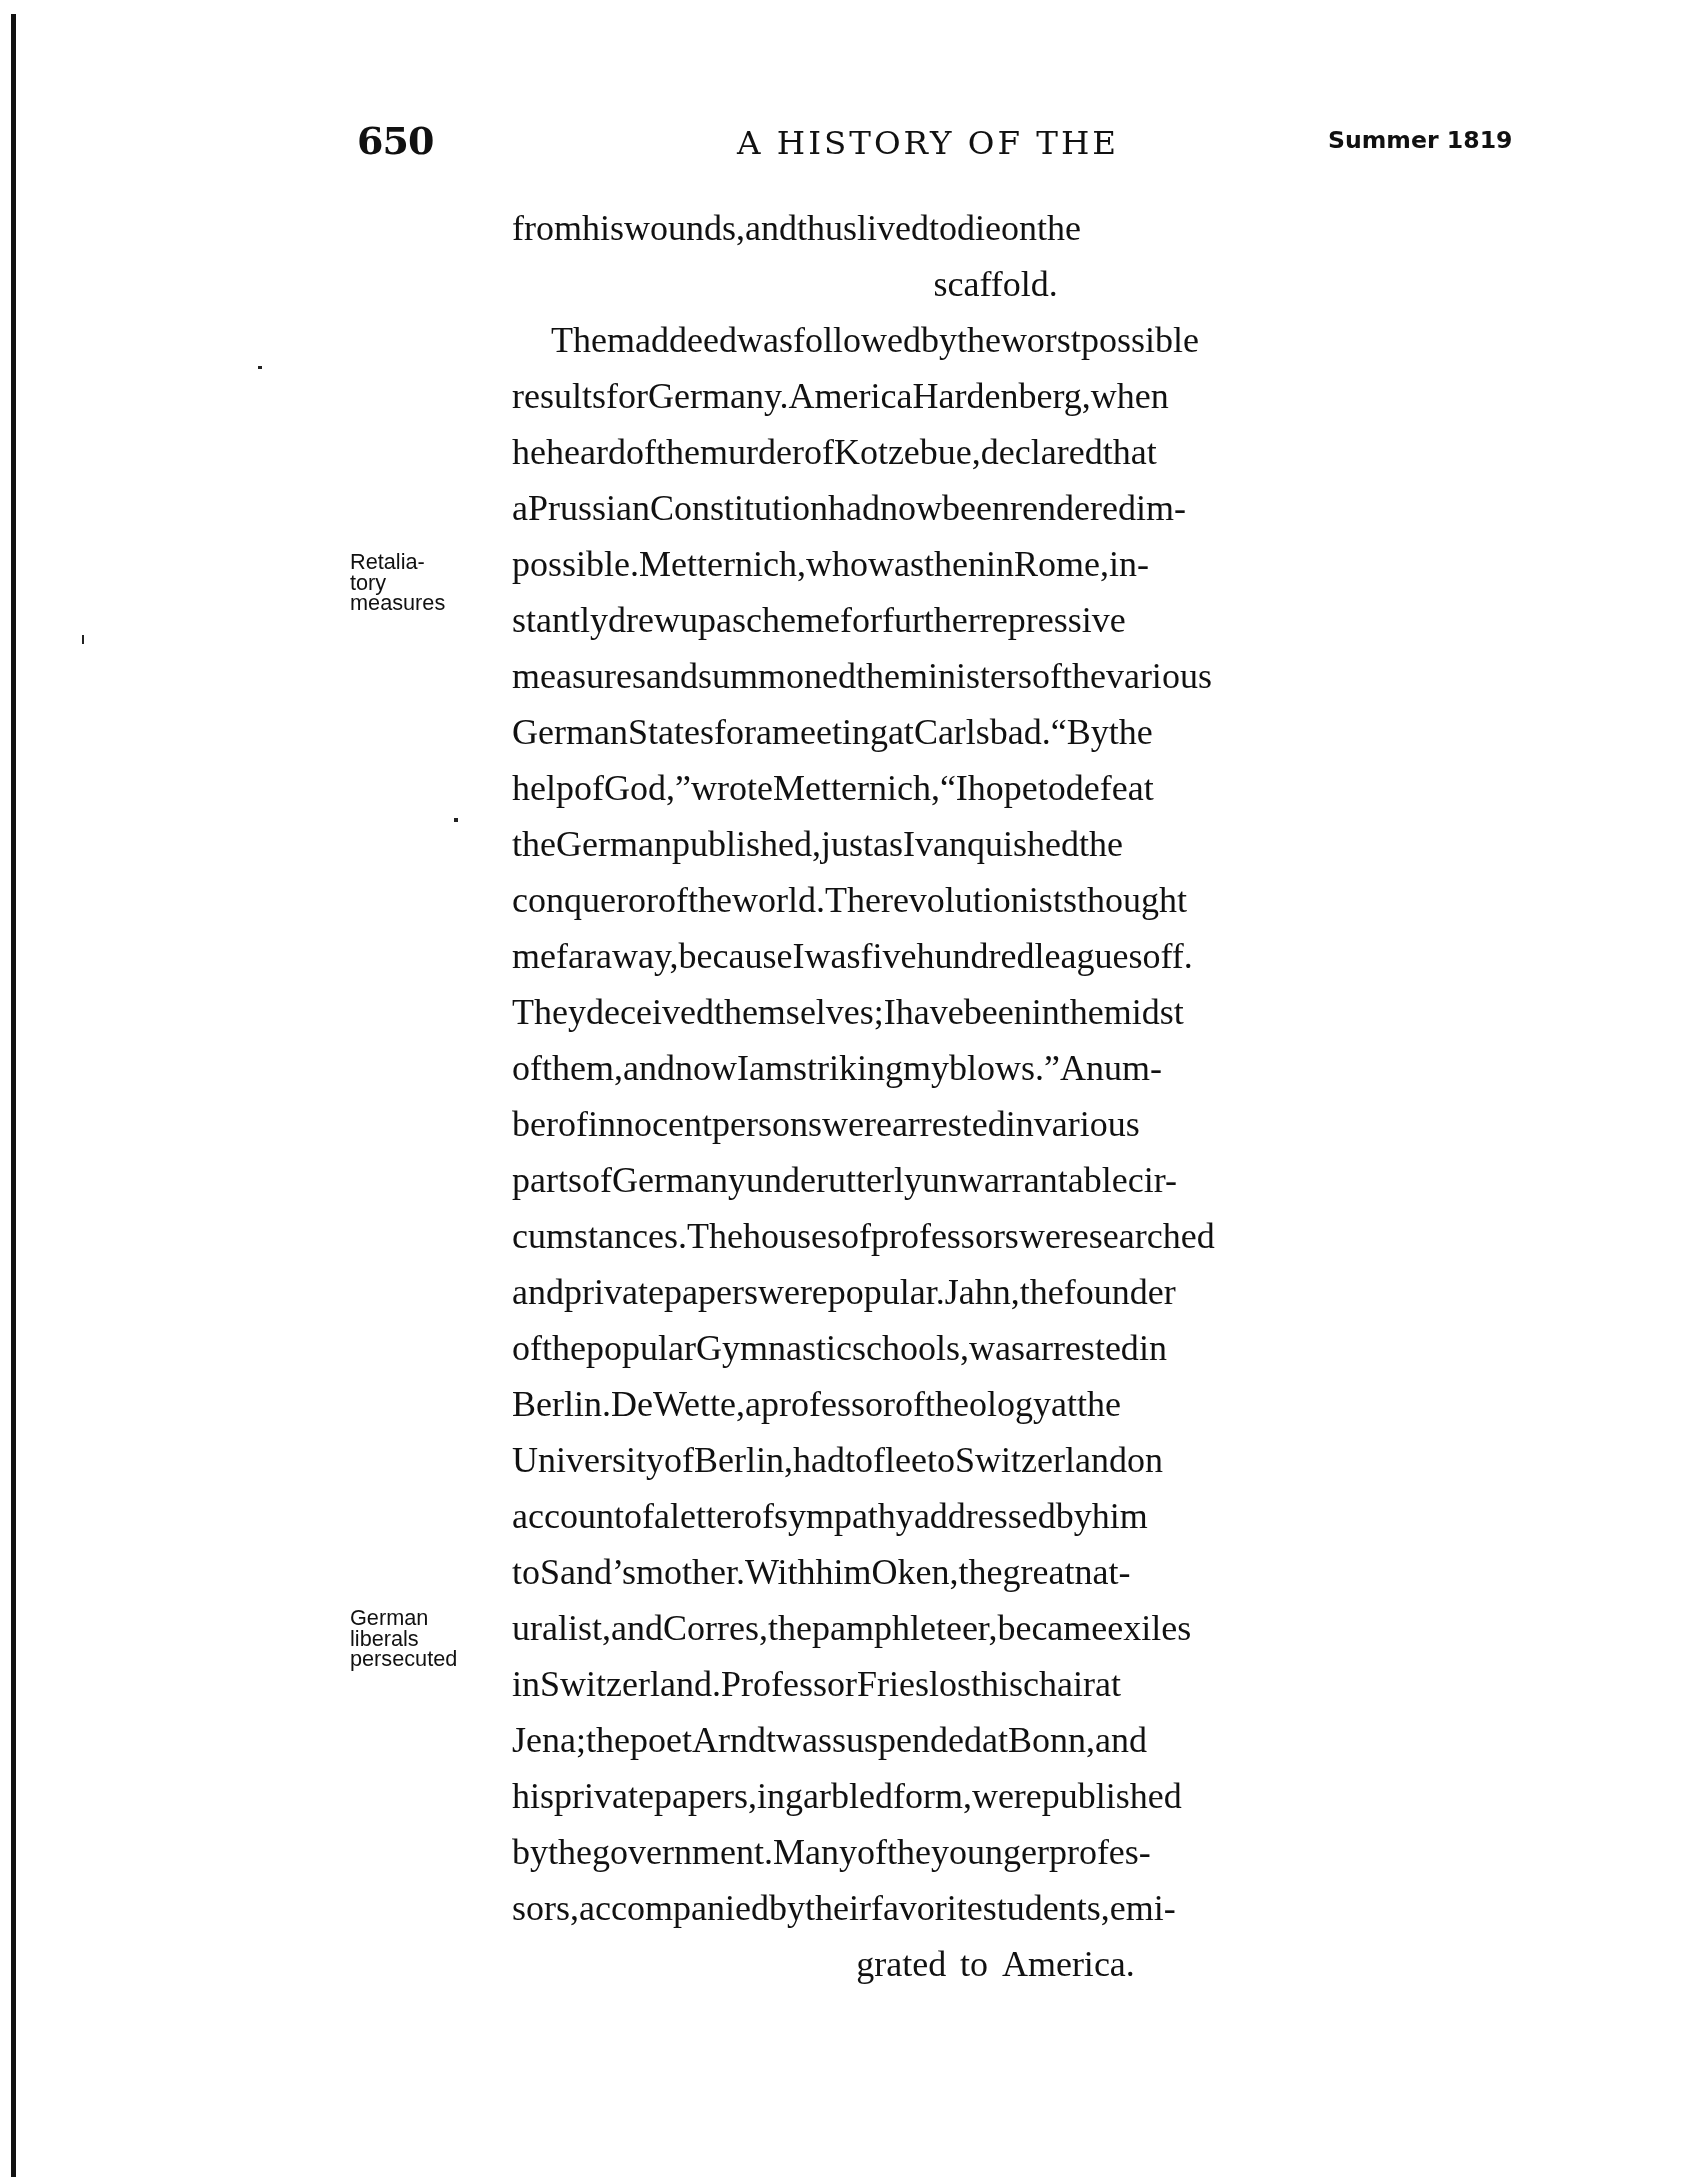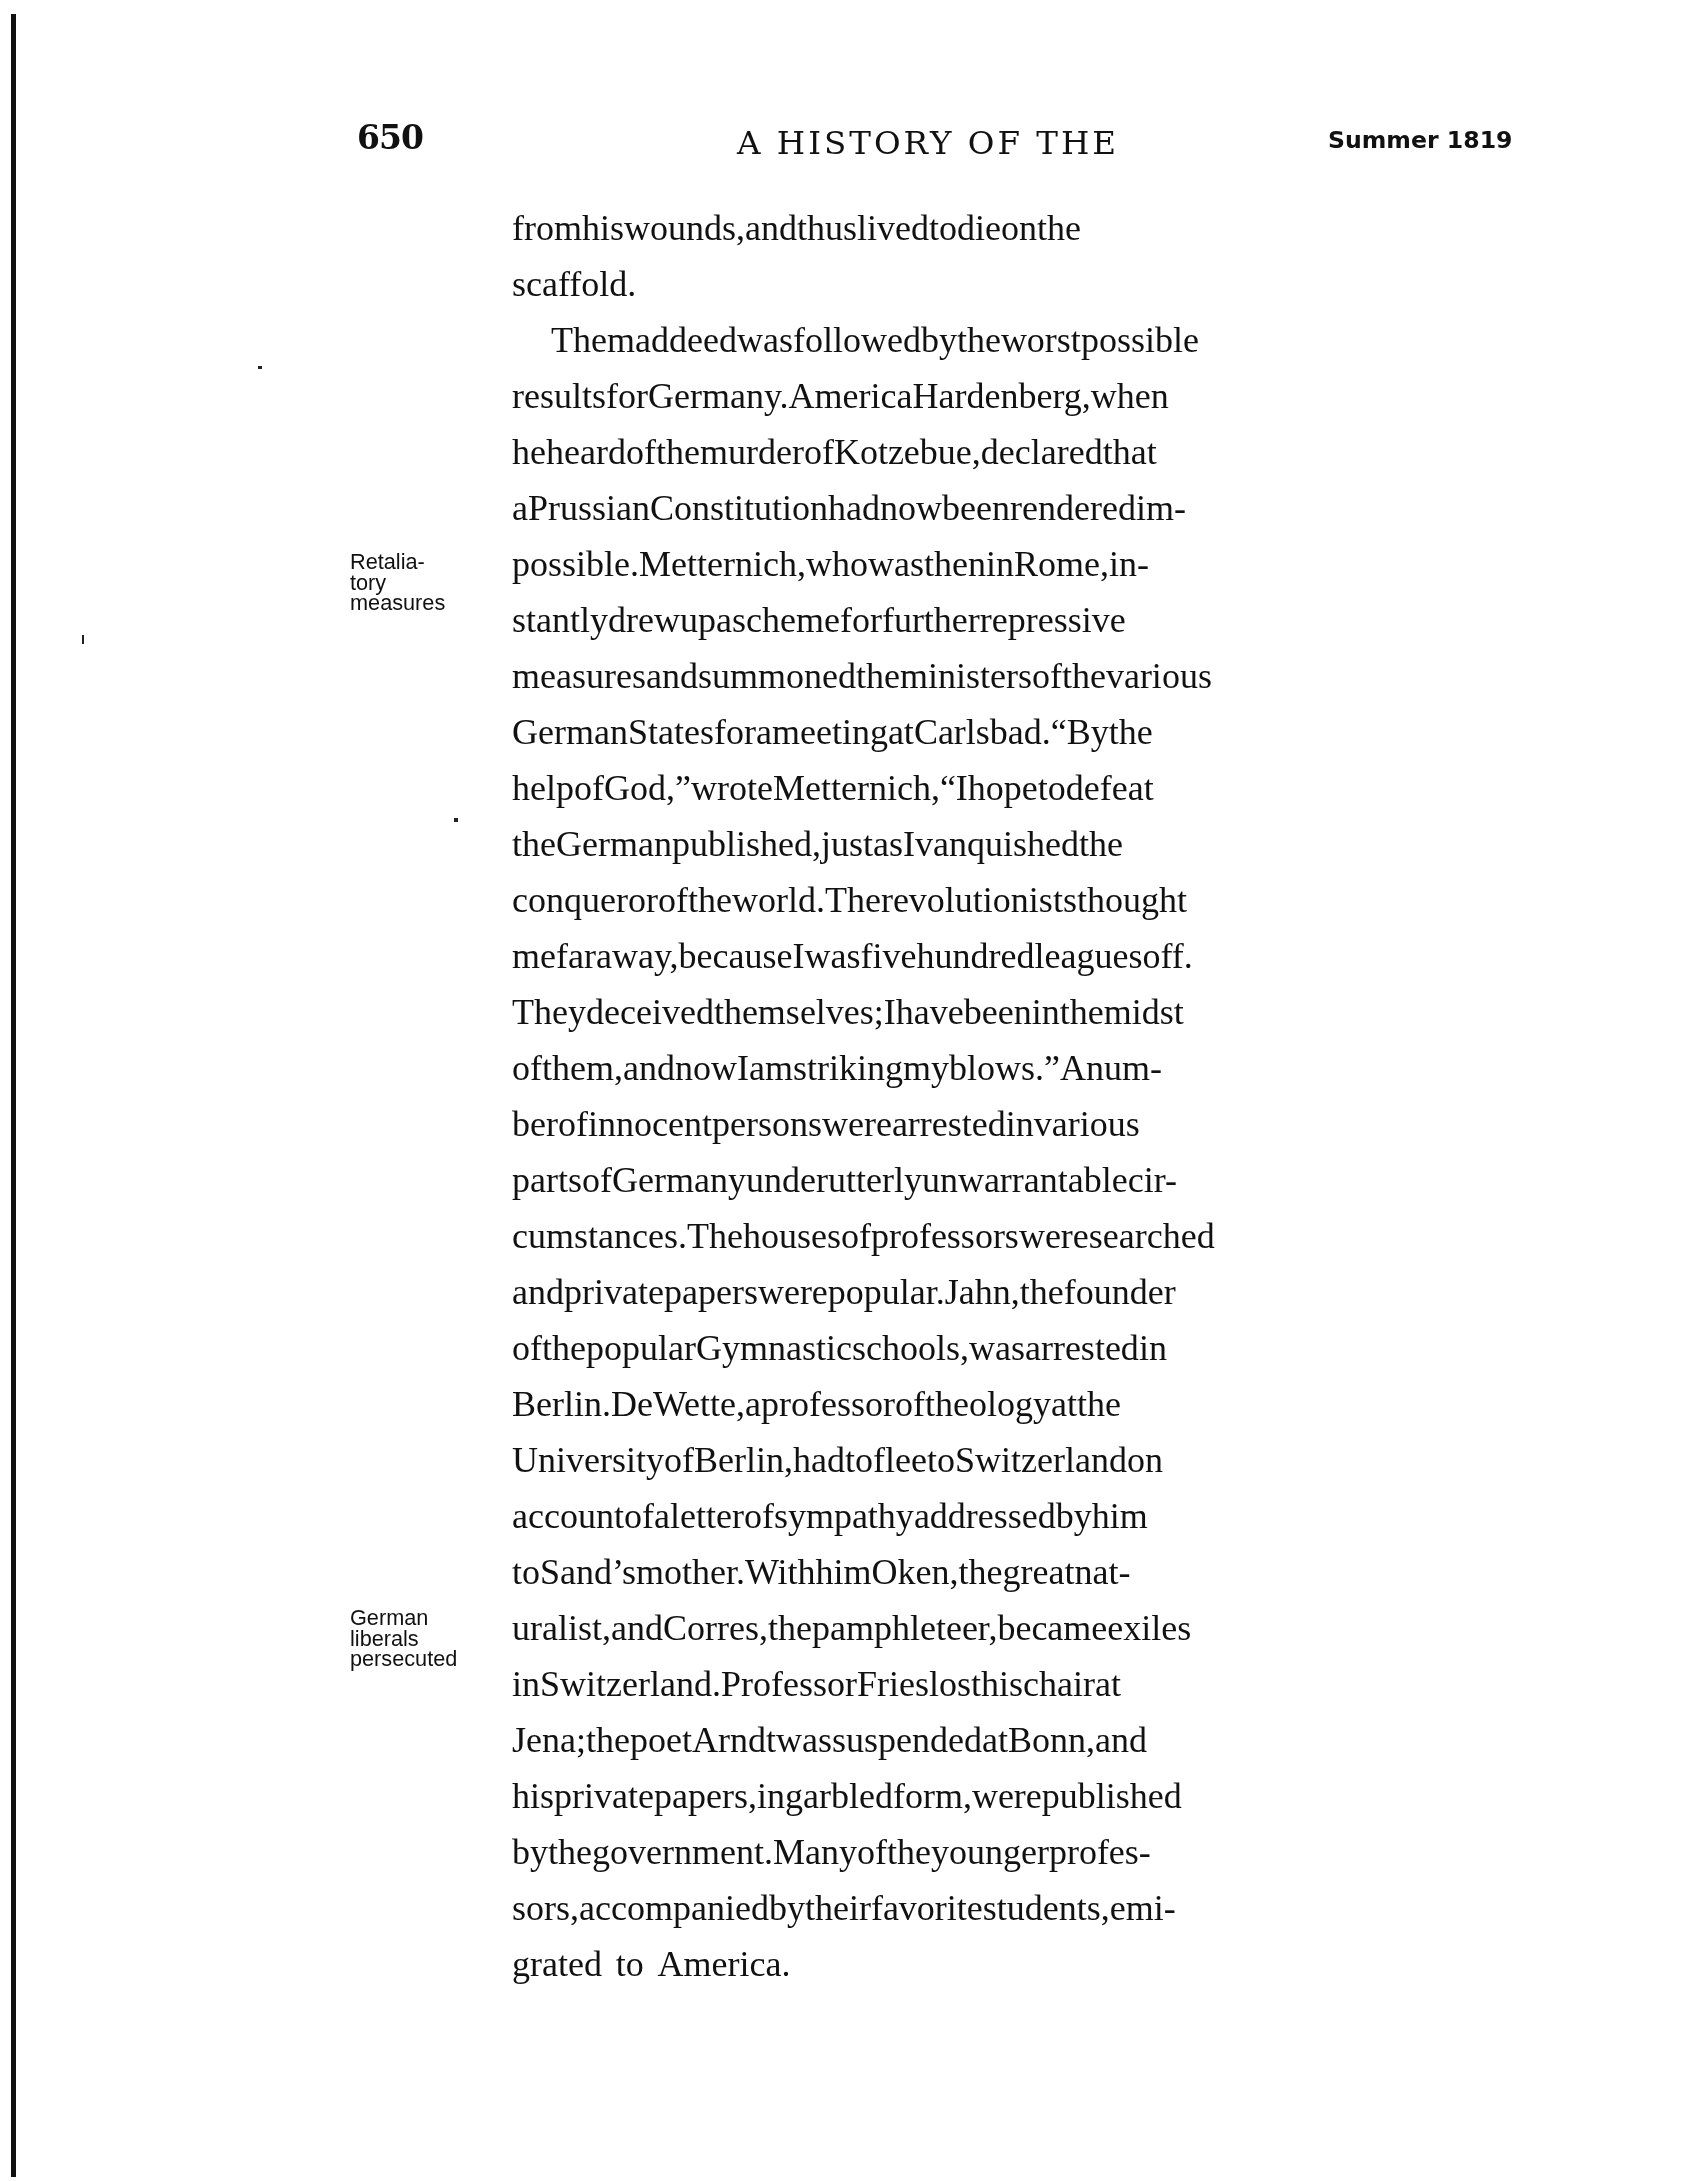"650" .pgnum { font-size: 33px -> 38px }
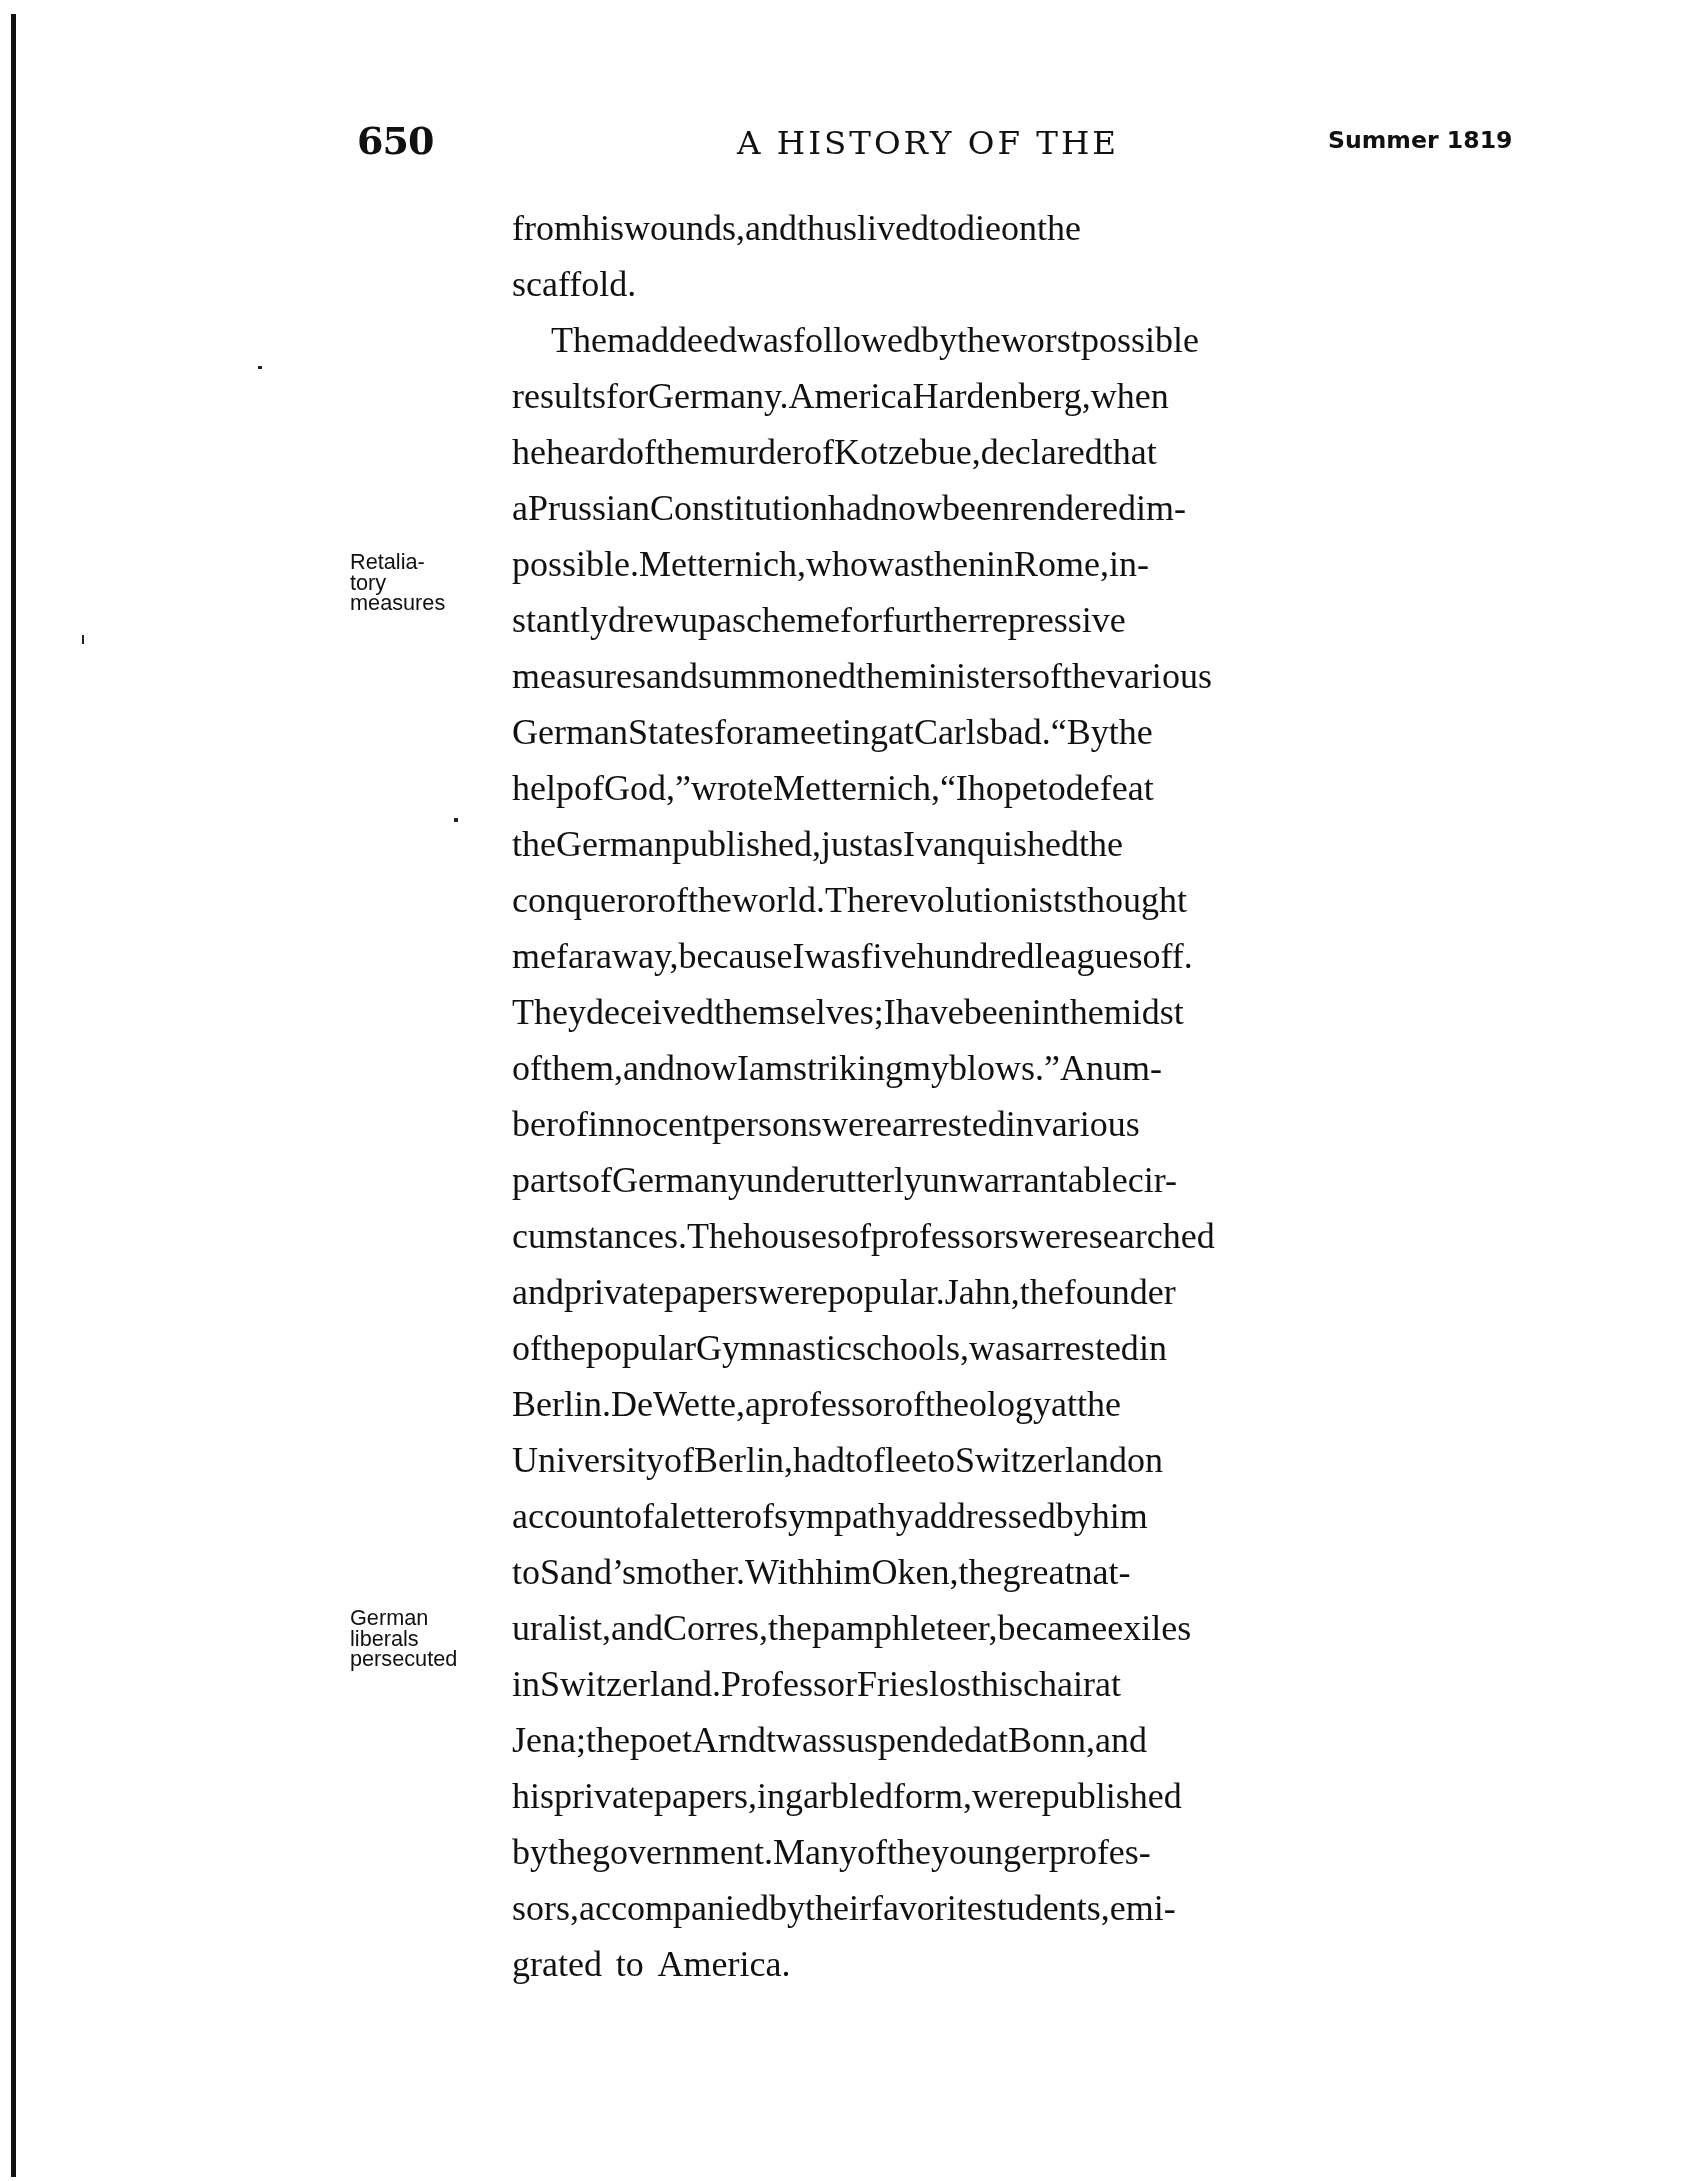"scaffold." .line.last { justify-content: flex-start -> center }
